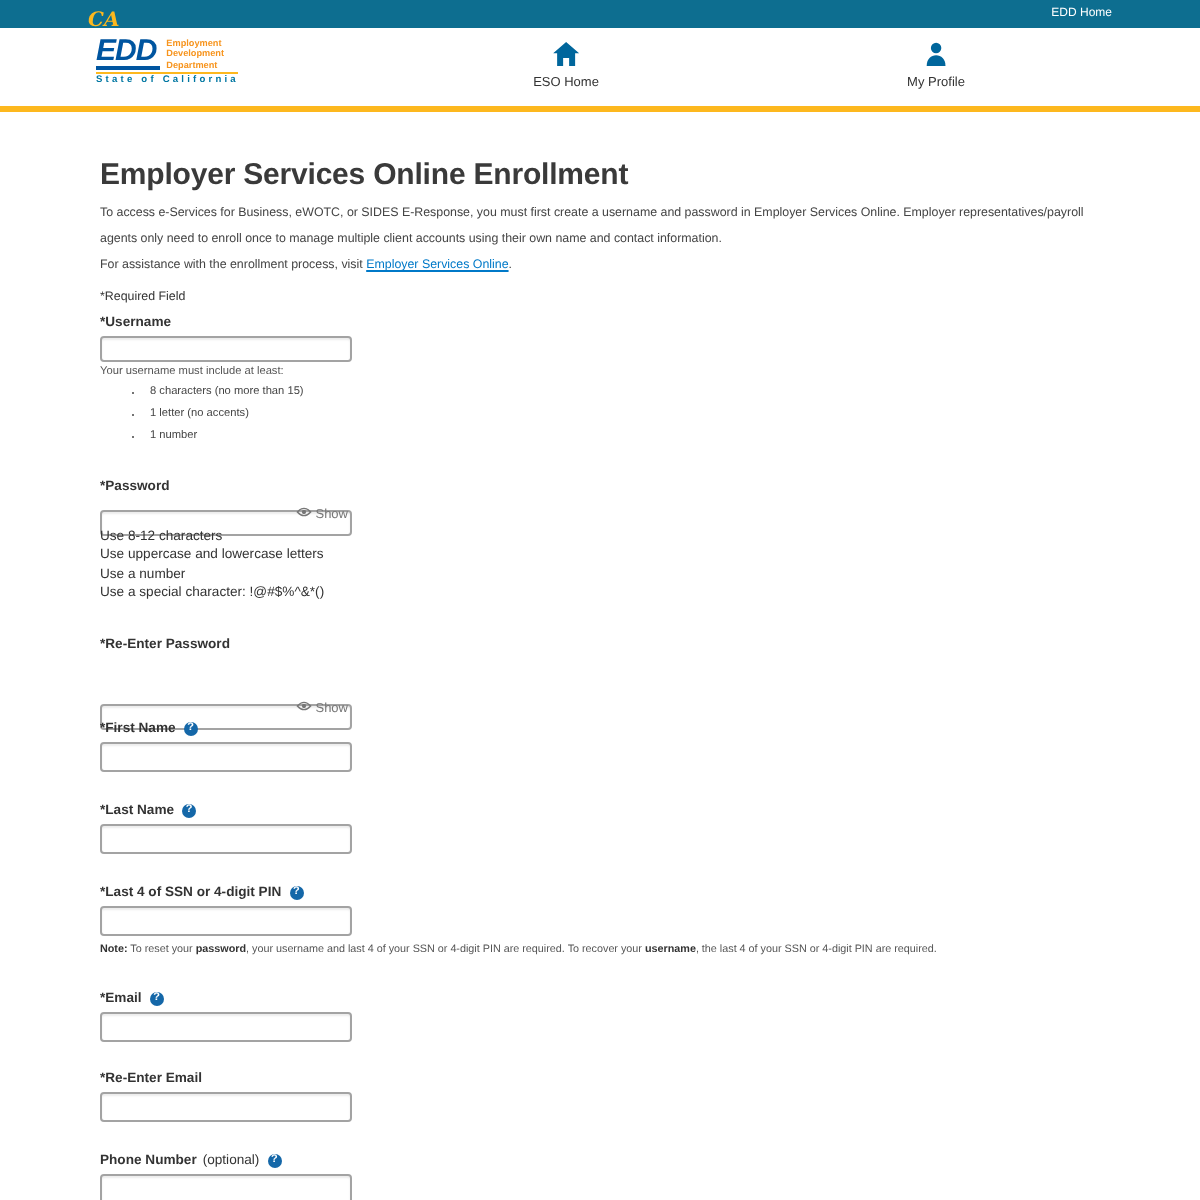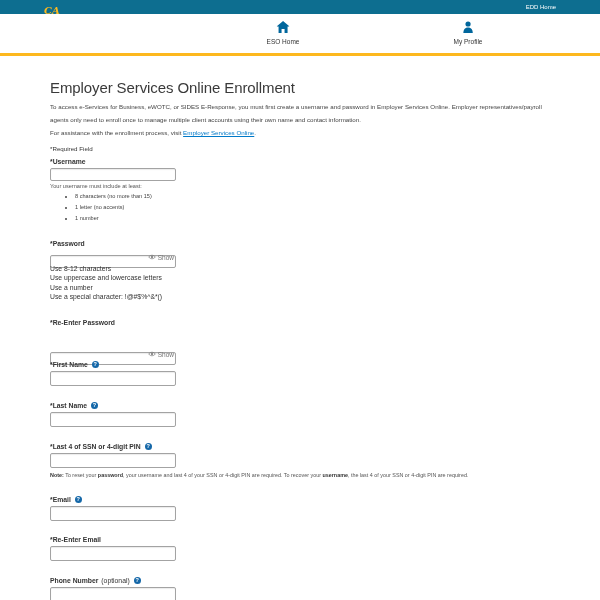"EDD" div.edd-logo { html: none -> <div> <div> <span>EDD</span> <span> <span>Employment</span> <span>Development</span> <span>Department</span> </span> </div> <div>State of California</div> </div> }
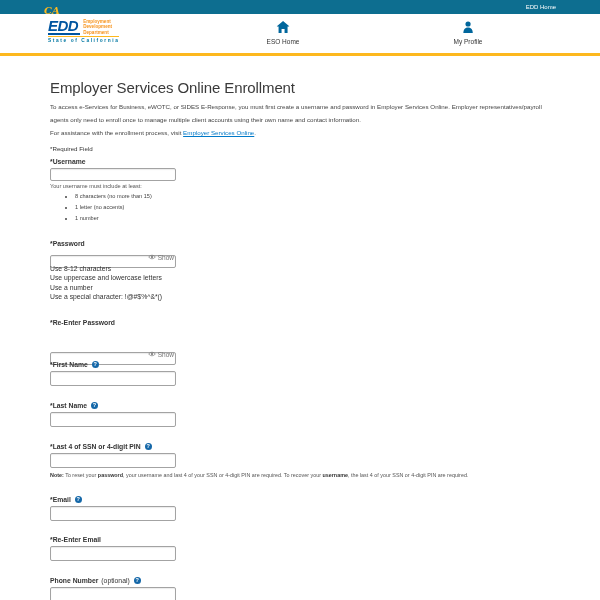"Employer Services Online Enrollment" h1.title { font-weight: 400 -> 700 }
